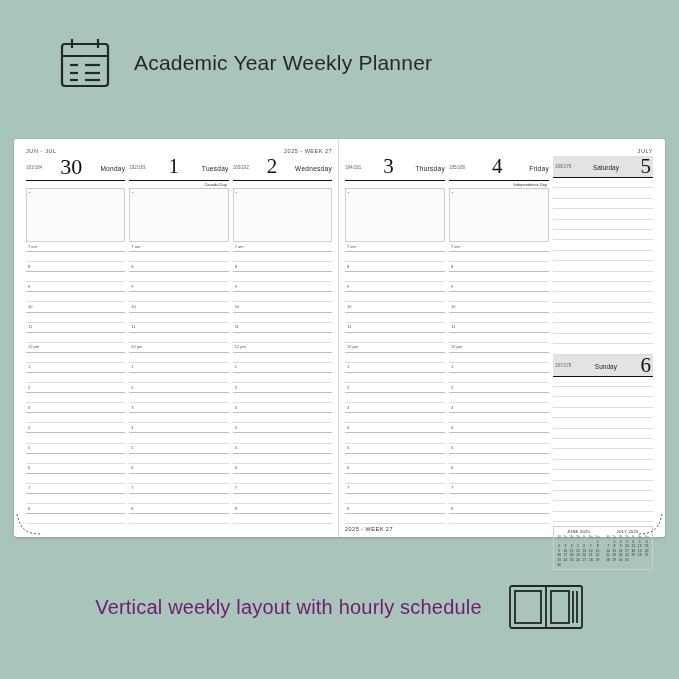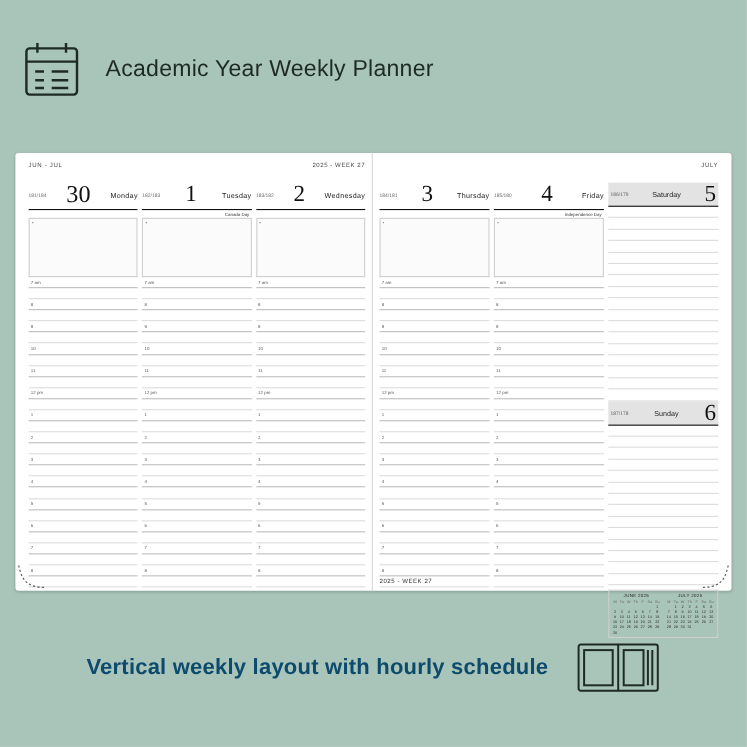"Academic Year Weekly Planner" .header { padding-left: 20px -> 58px }
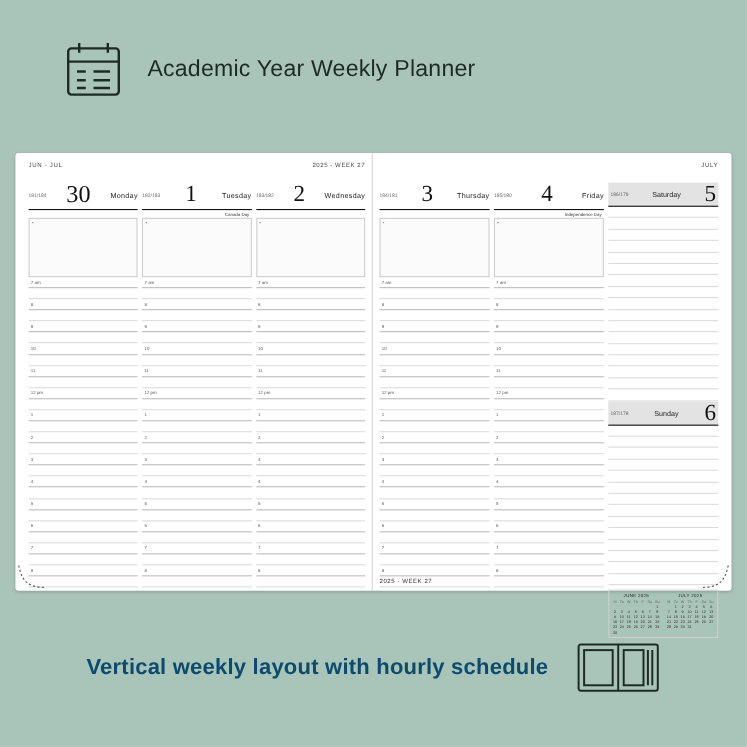"30" .cols { margin-top: 12px -> 2px }
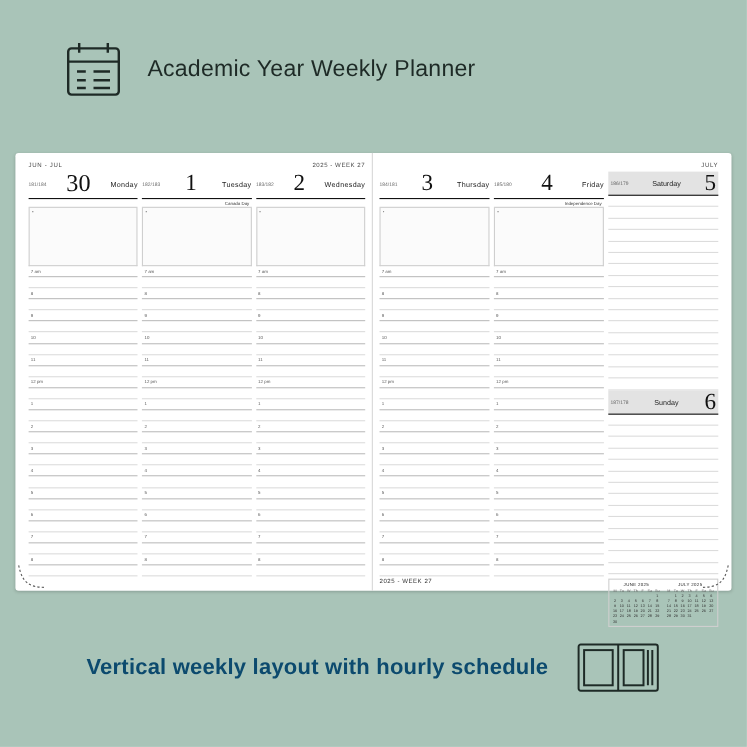"Vertical weekly layout with hourly" .caption-text { color: #0c4a6e -> #701a75; font-weight: bold -> none }
